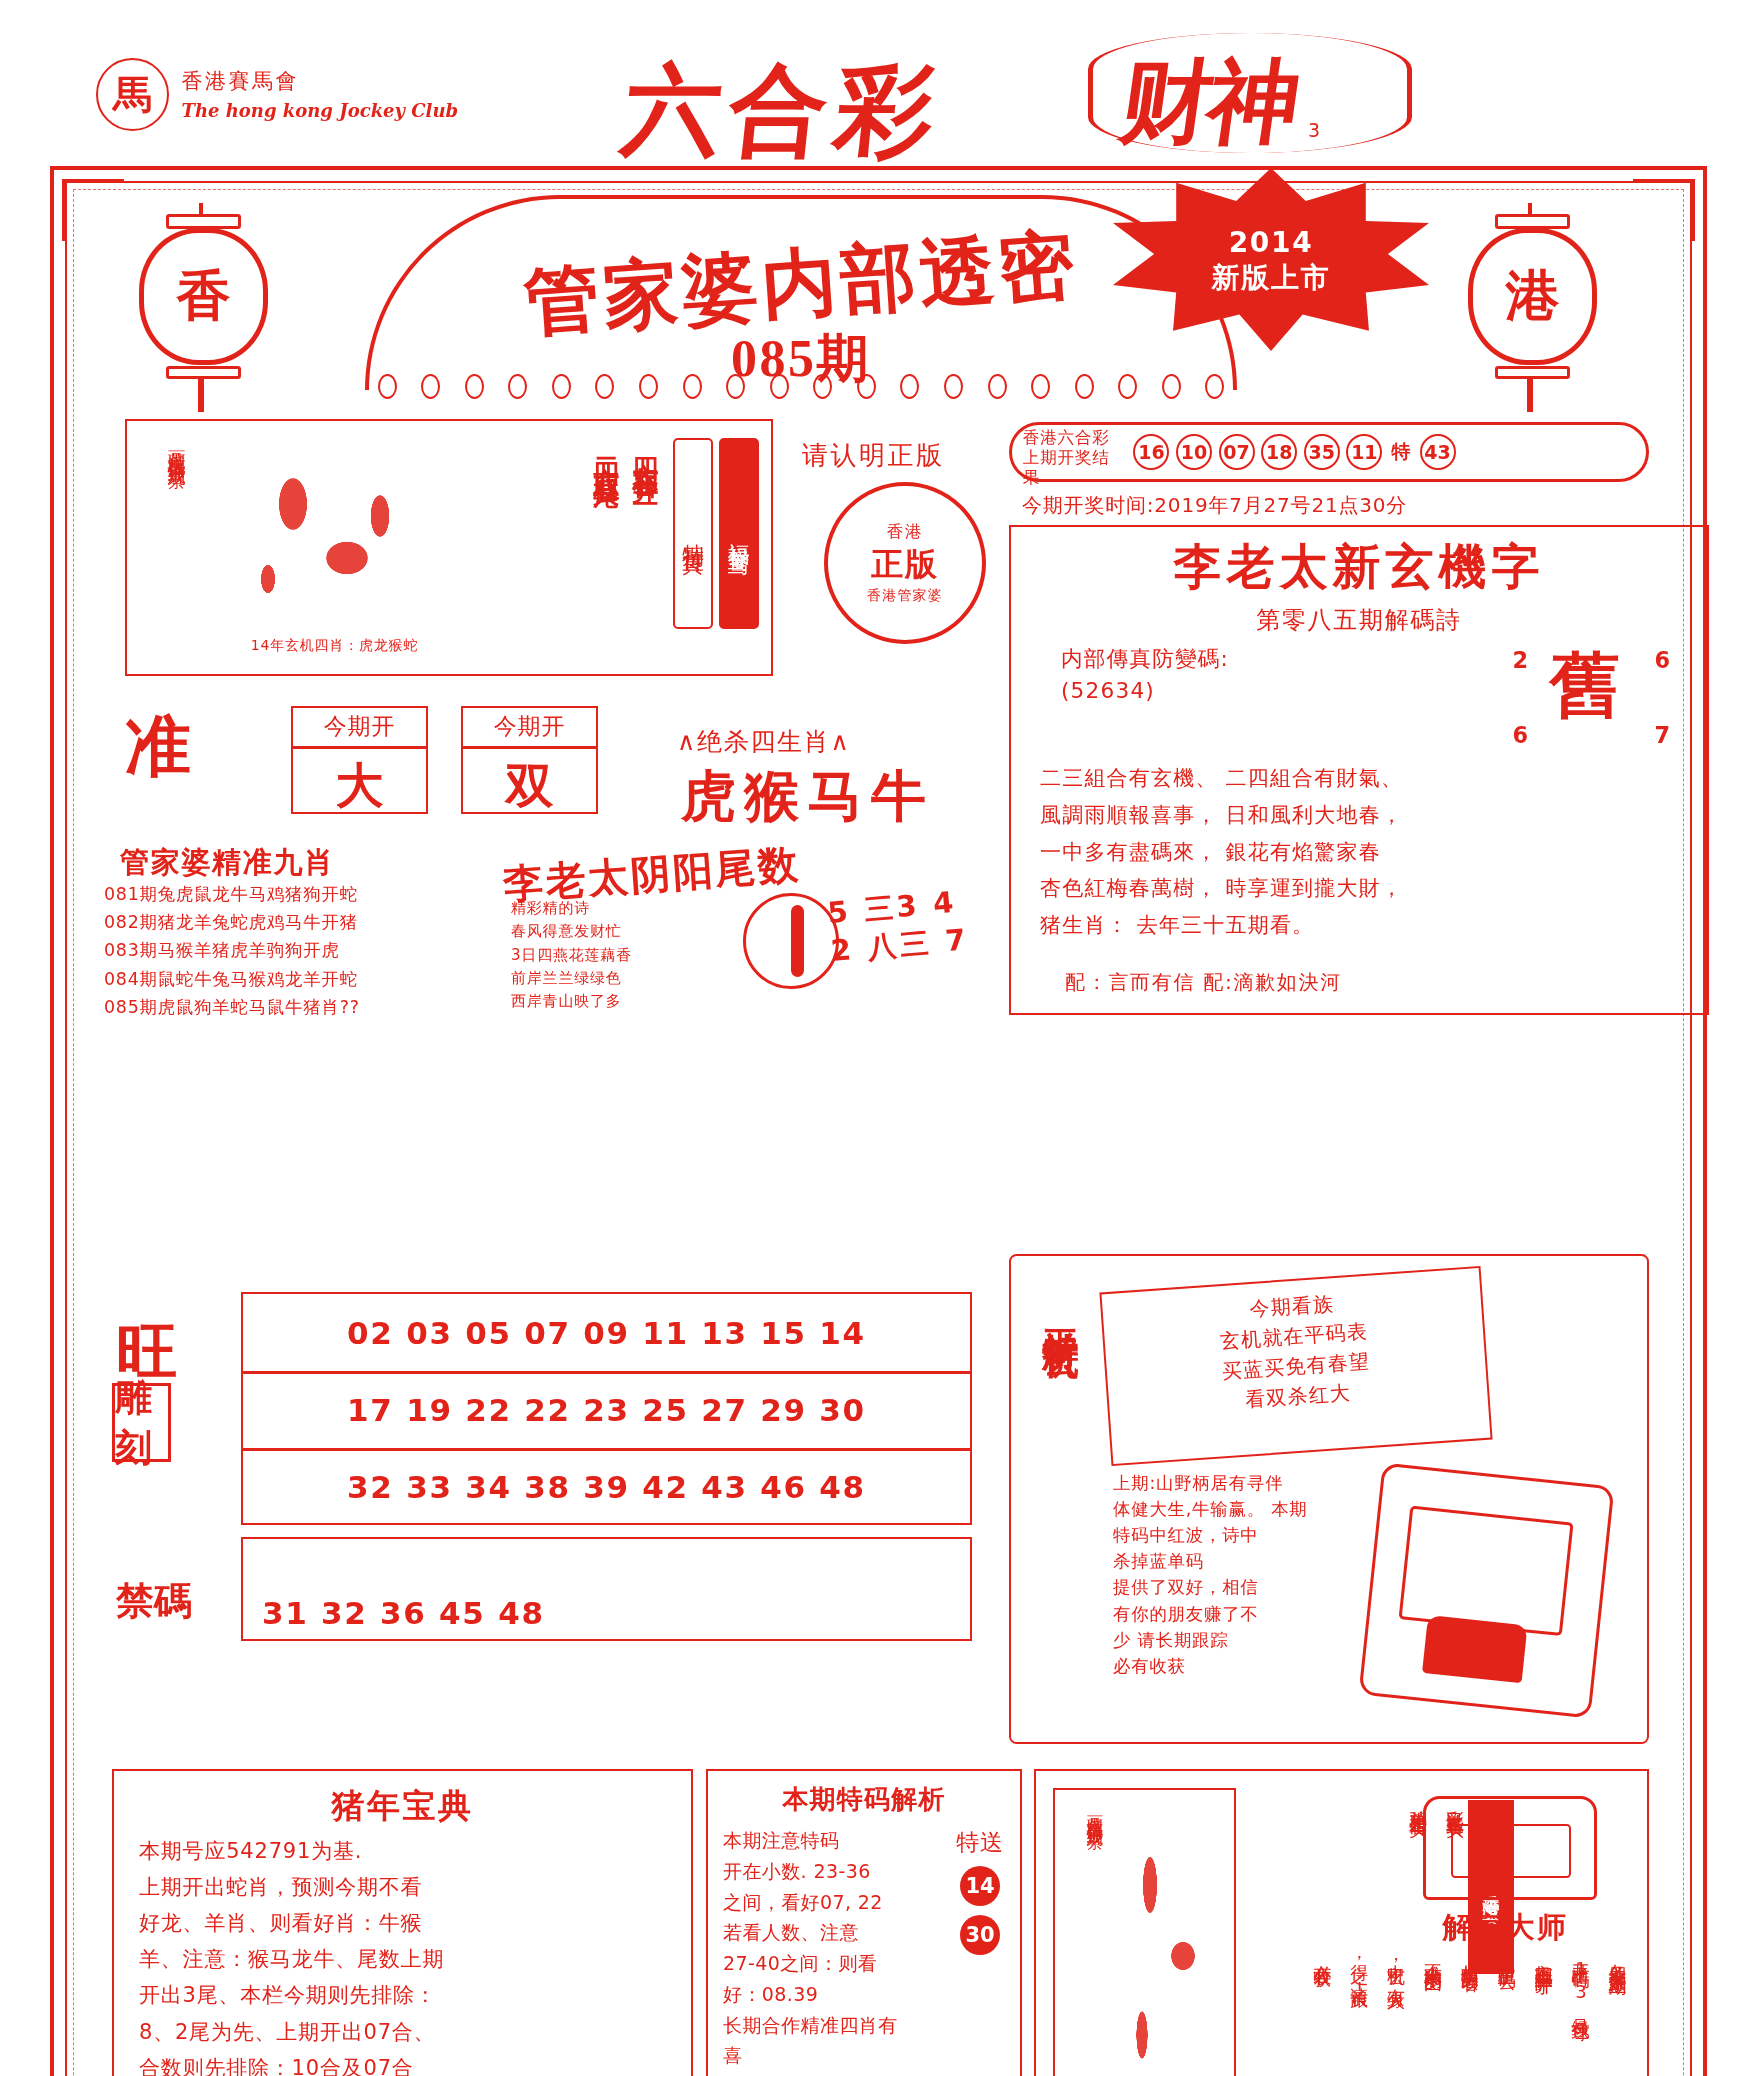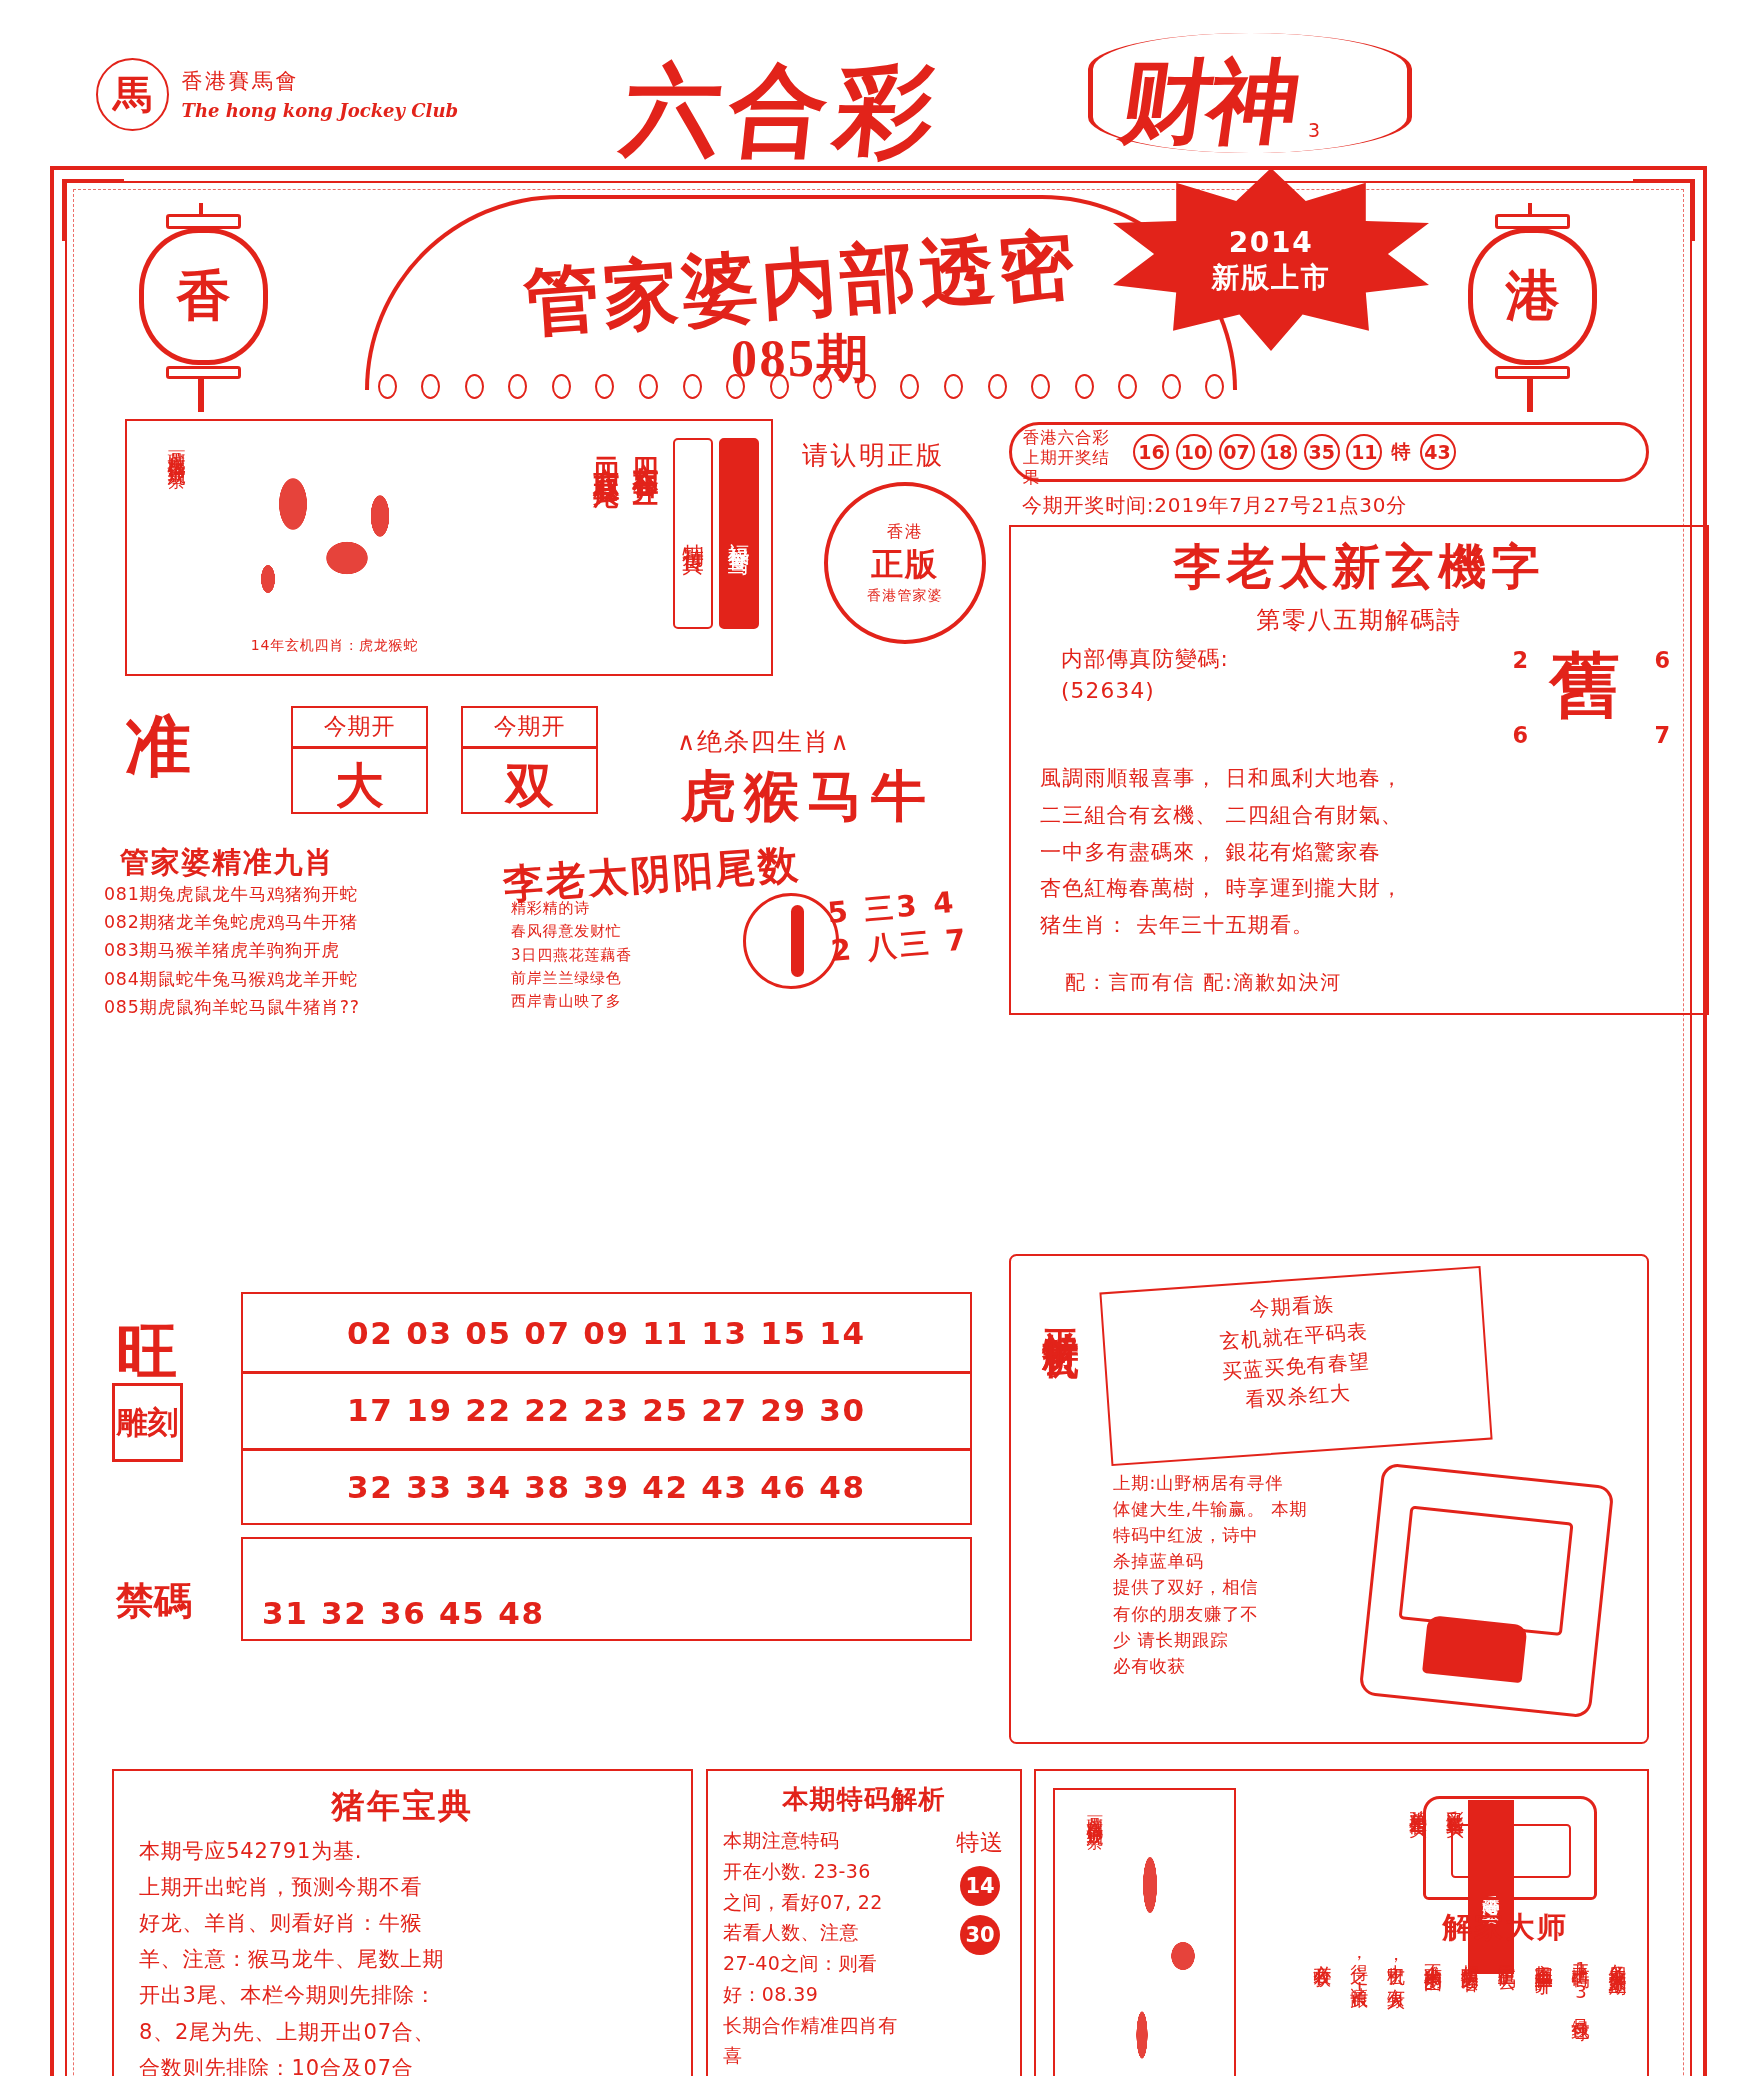"風調雨順報喜事， 日和風利大地春，" div { order: before "二三組合有玄機、 二四組合有財氣、" -> after "二三組合有玄機、 二四組合有財氣、" }
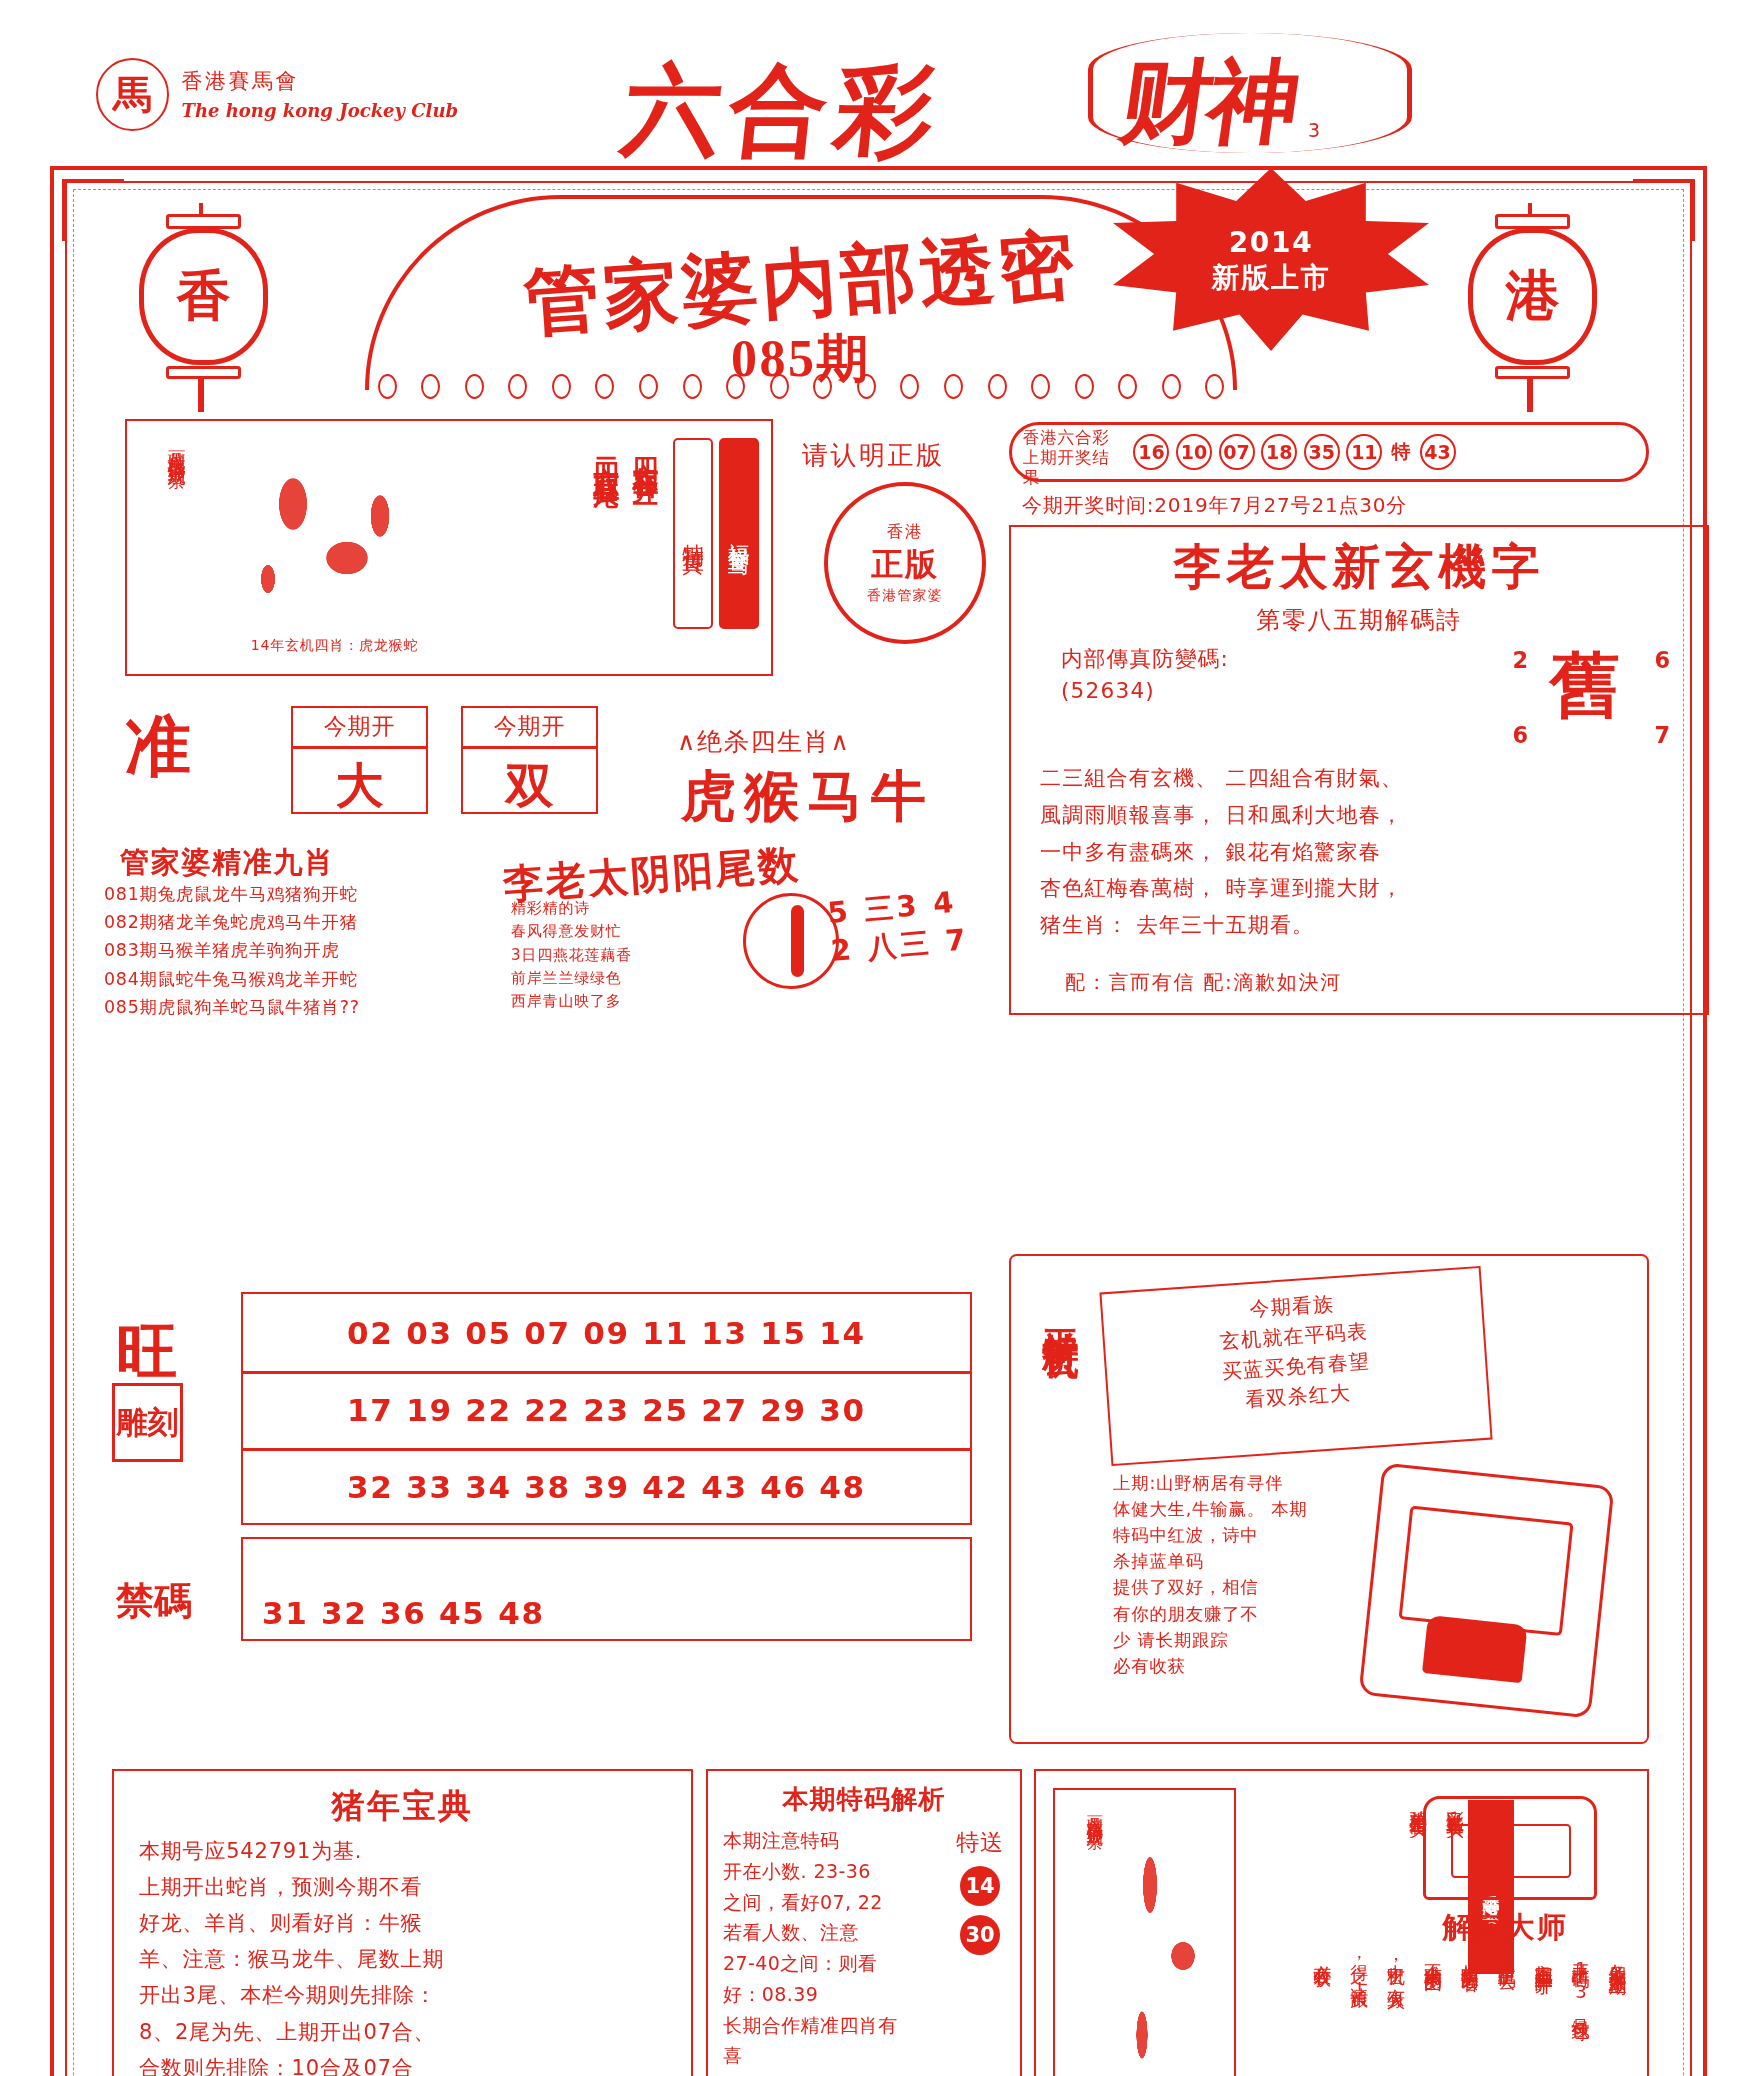"雕刻" .wang-seal { font-size: 31px -> 37px; width: 71px -> 59px }
